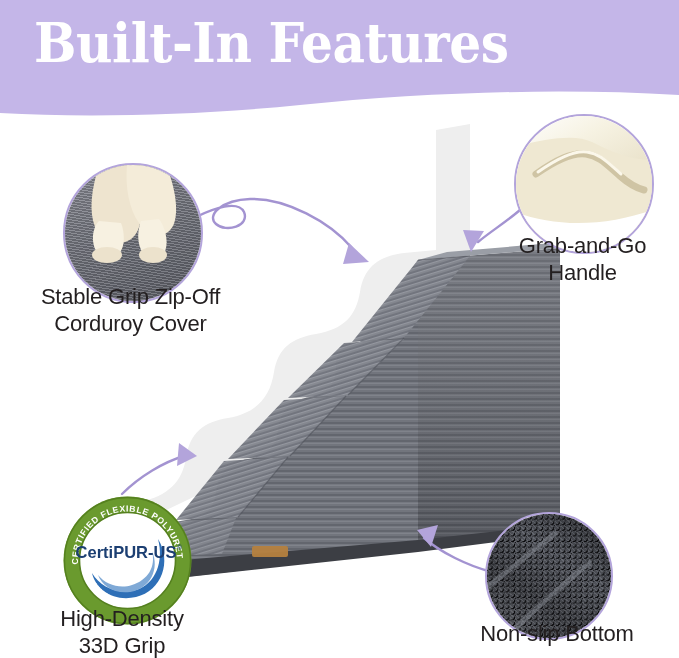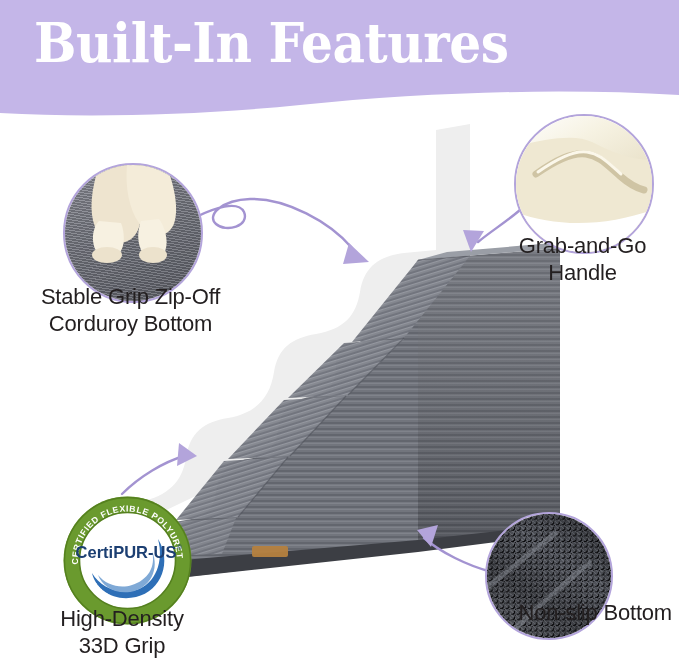"Stable Grip Zip-Off" div.callout-label { text: Bottom -> Cover }
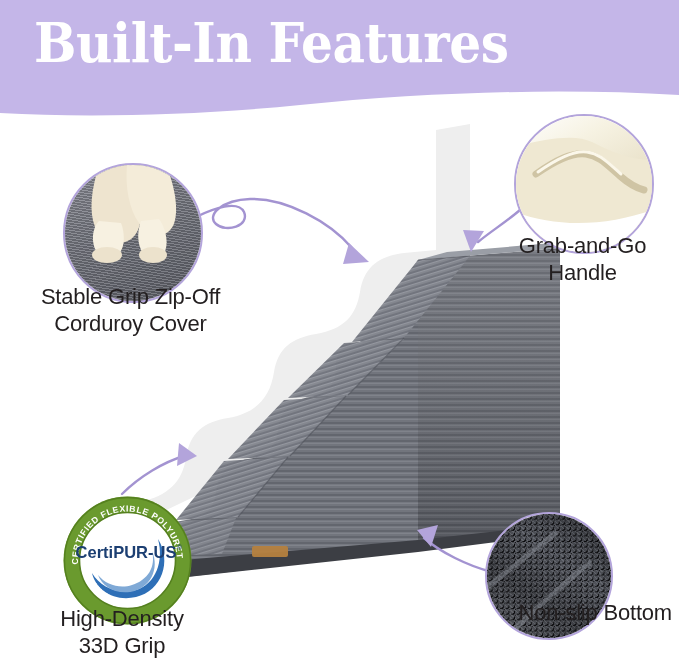"Non-slip Bottom" #label-nonslip { text-align: right -> none; top: 599px -> 620px }
